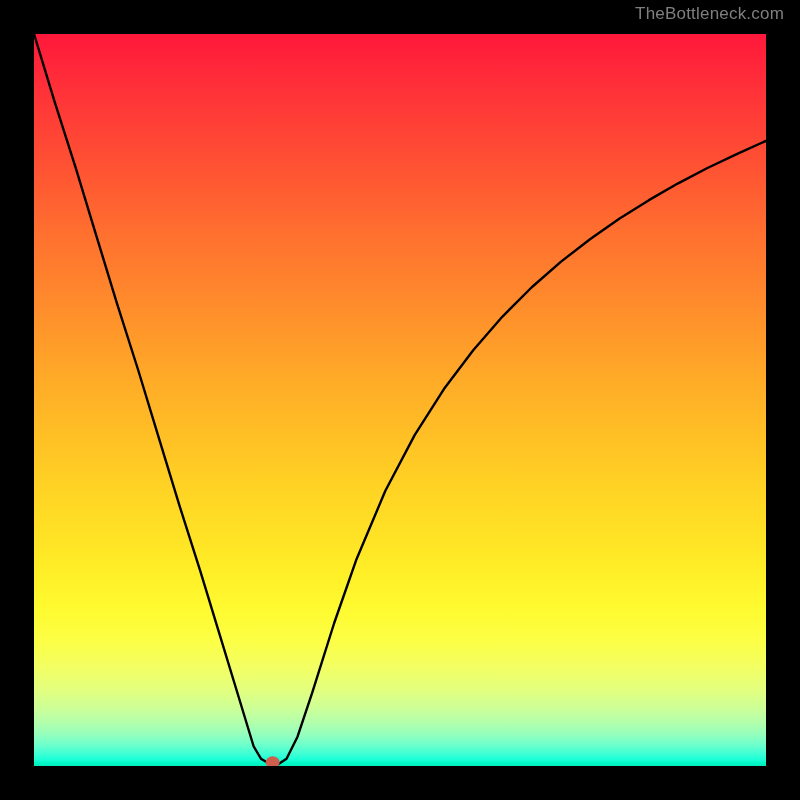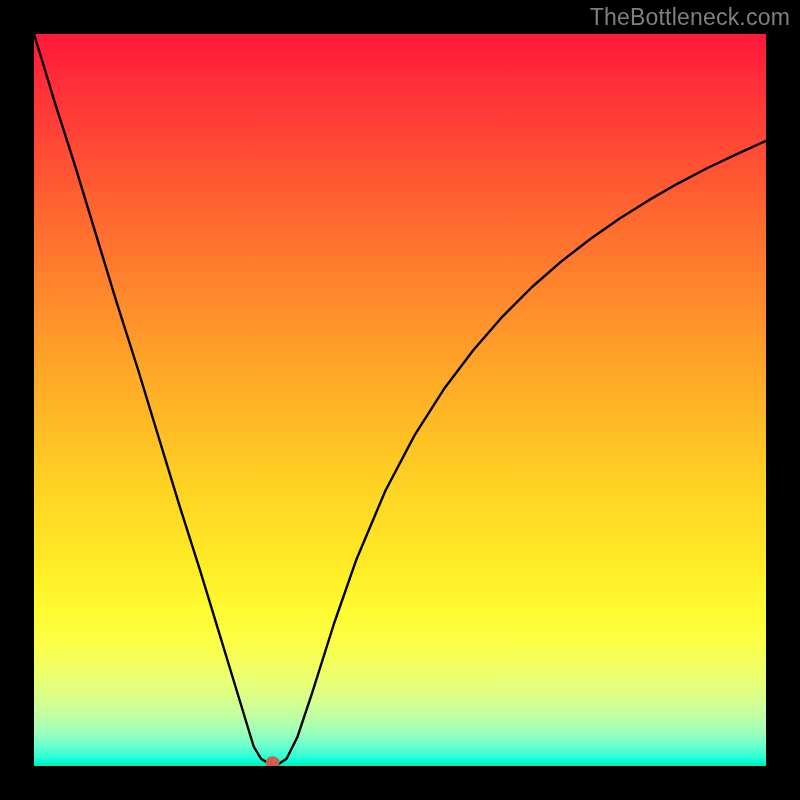"TheBottleneck.com" .watermark { font-size: 23px -> 17px; right: 10px -> 16px }
